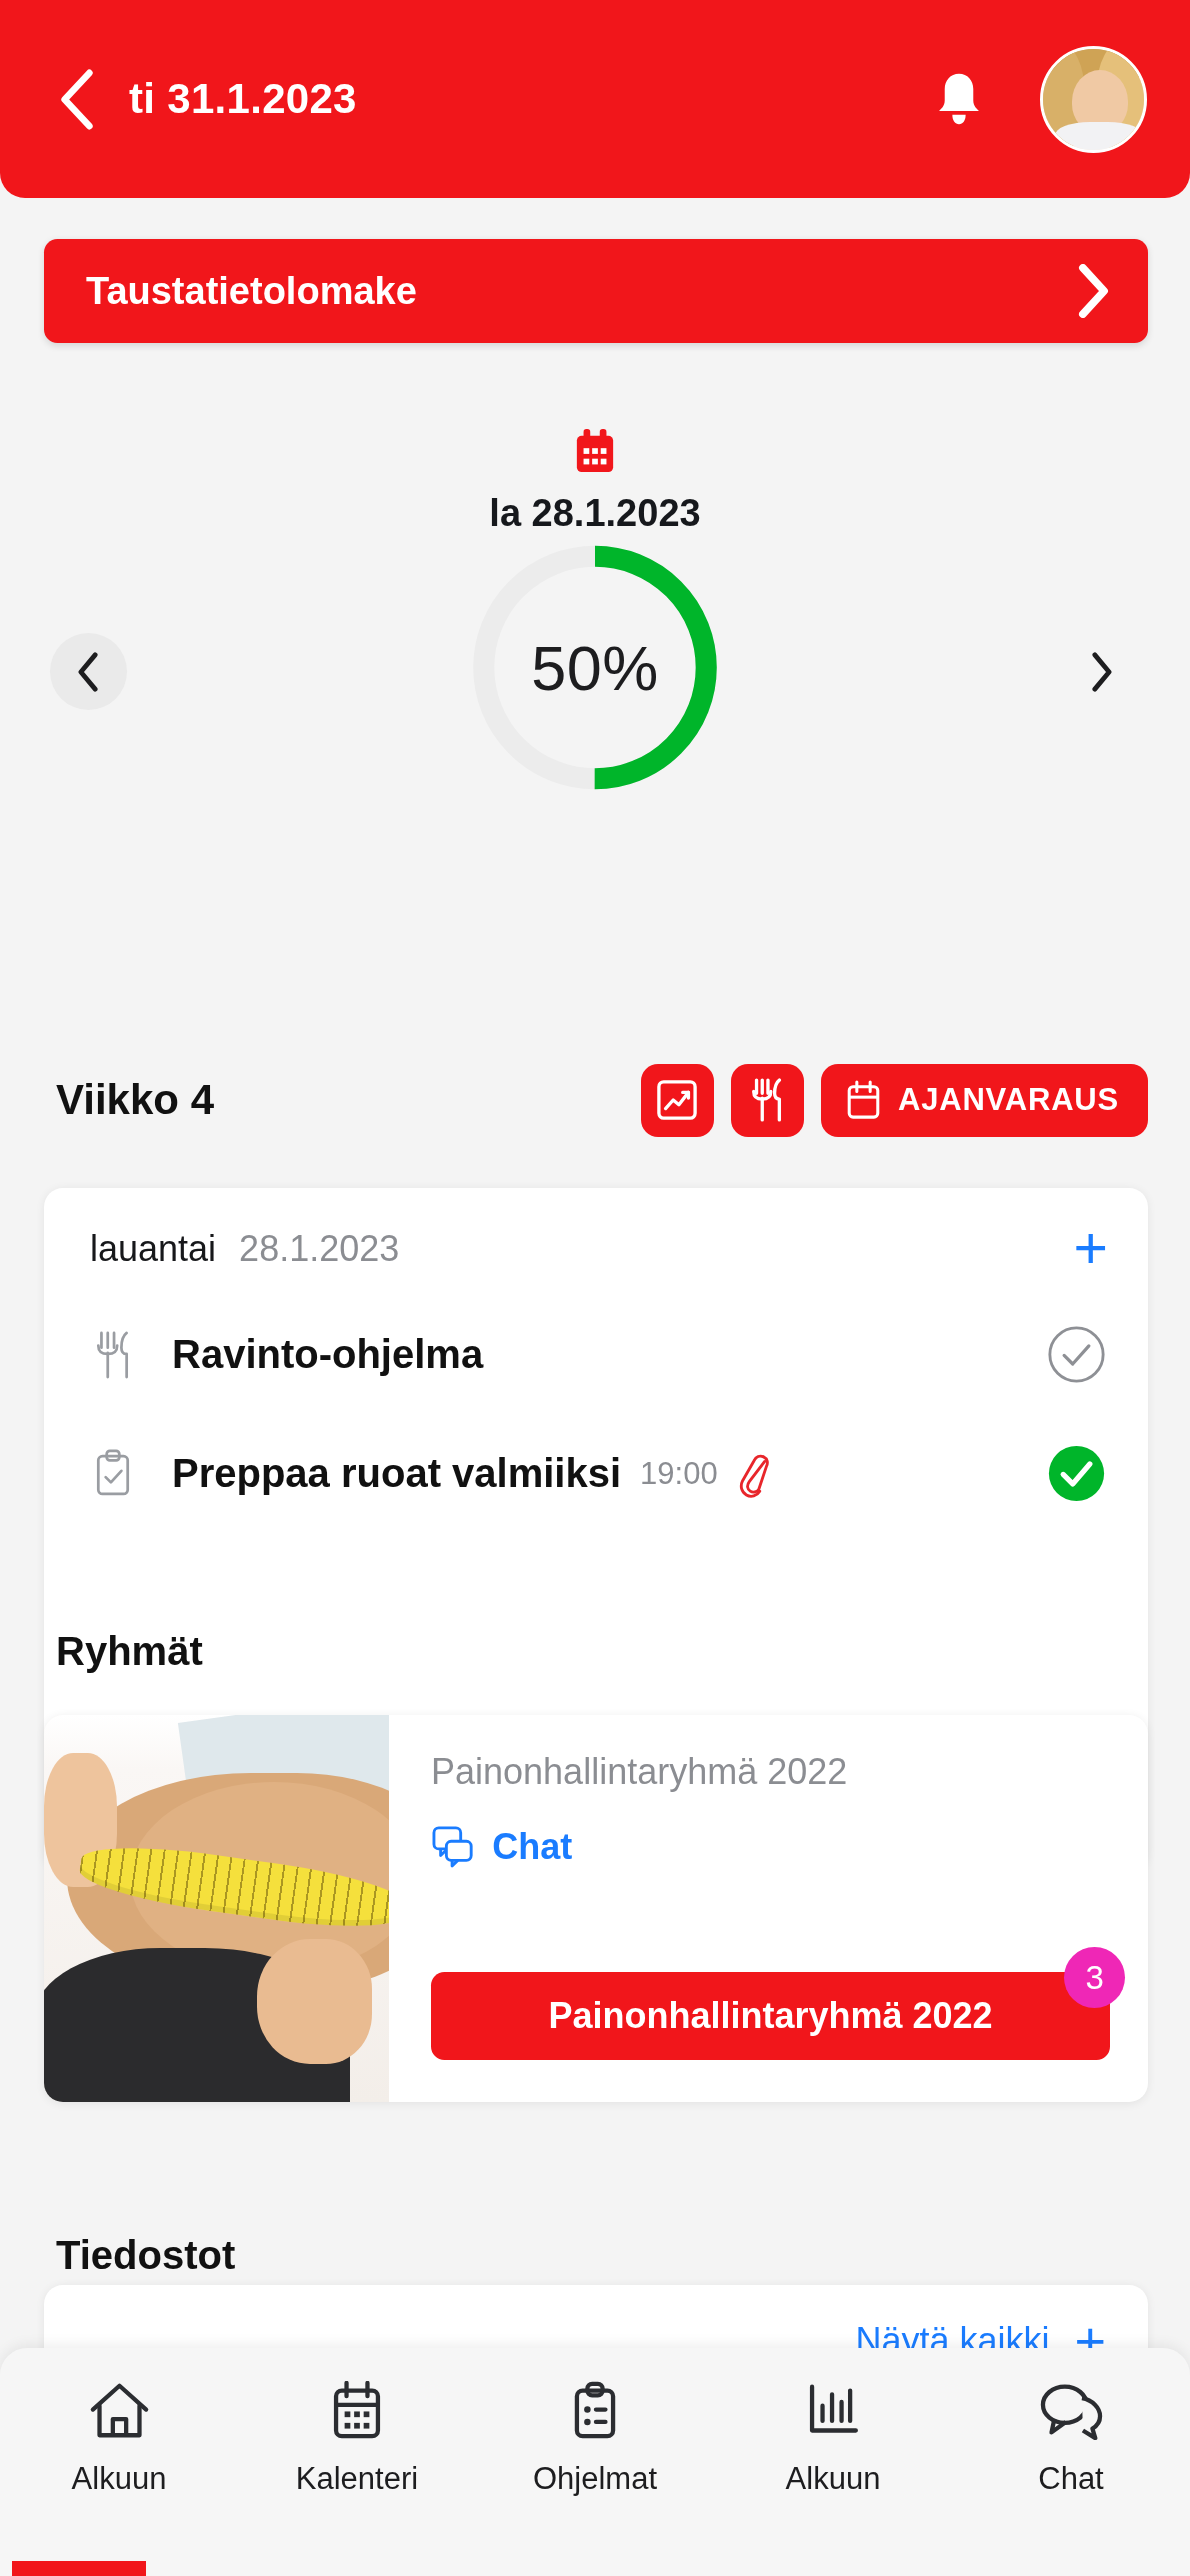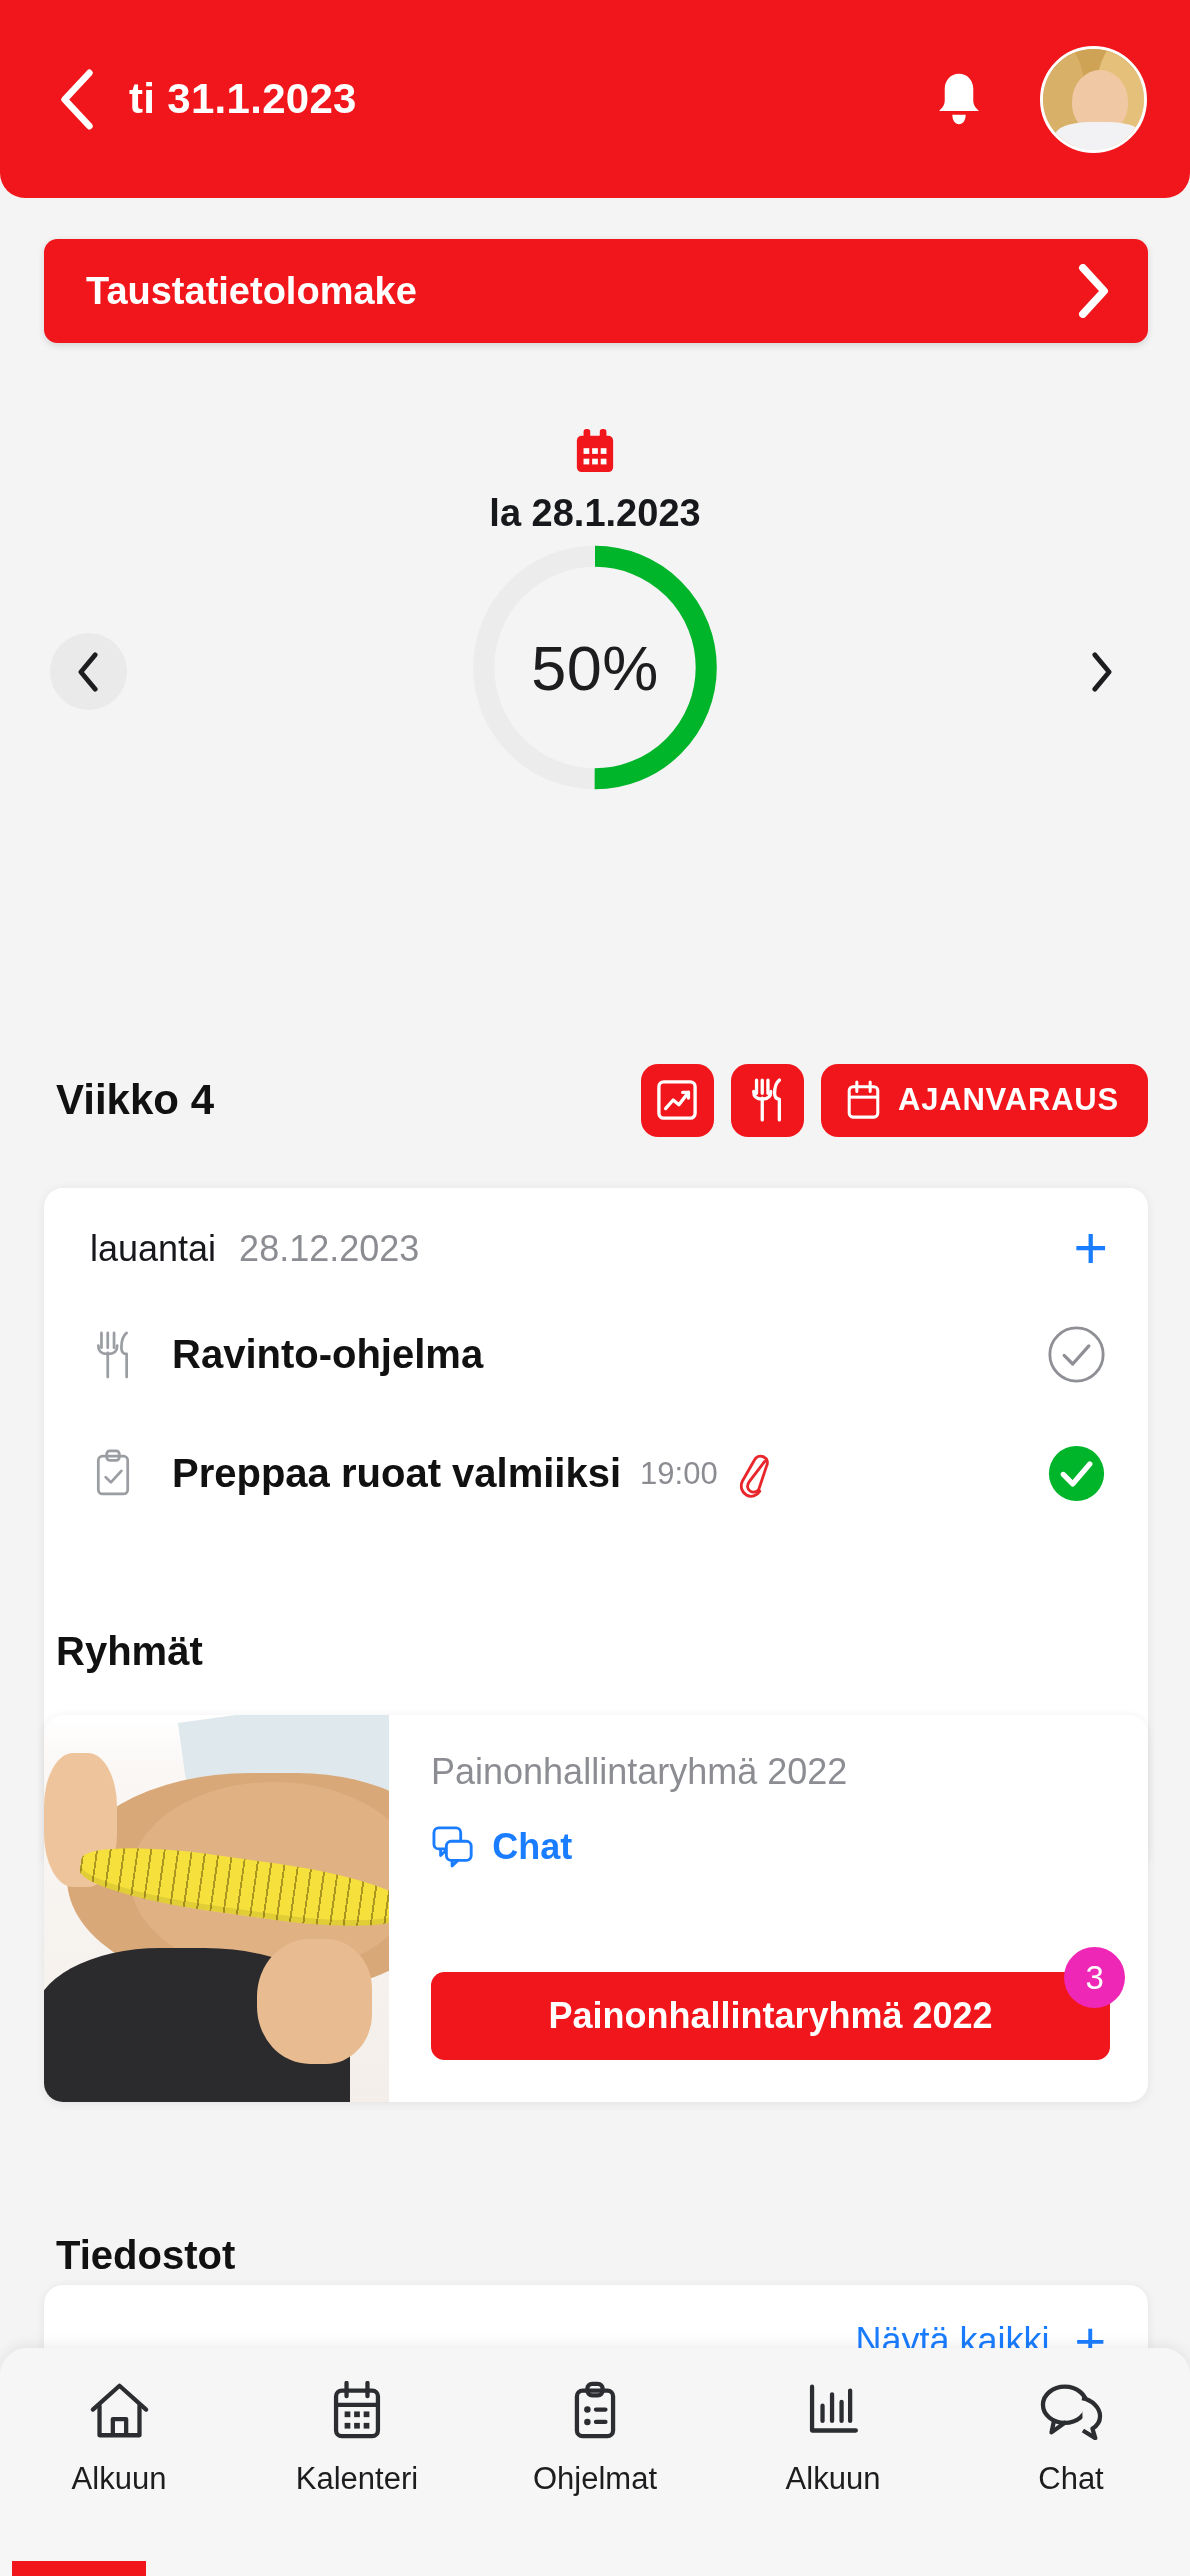"28.12.2023" div.task-head-date { text: 28.12.2023 -> 28.1.2023 }
